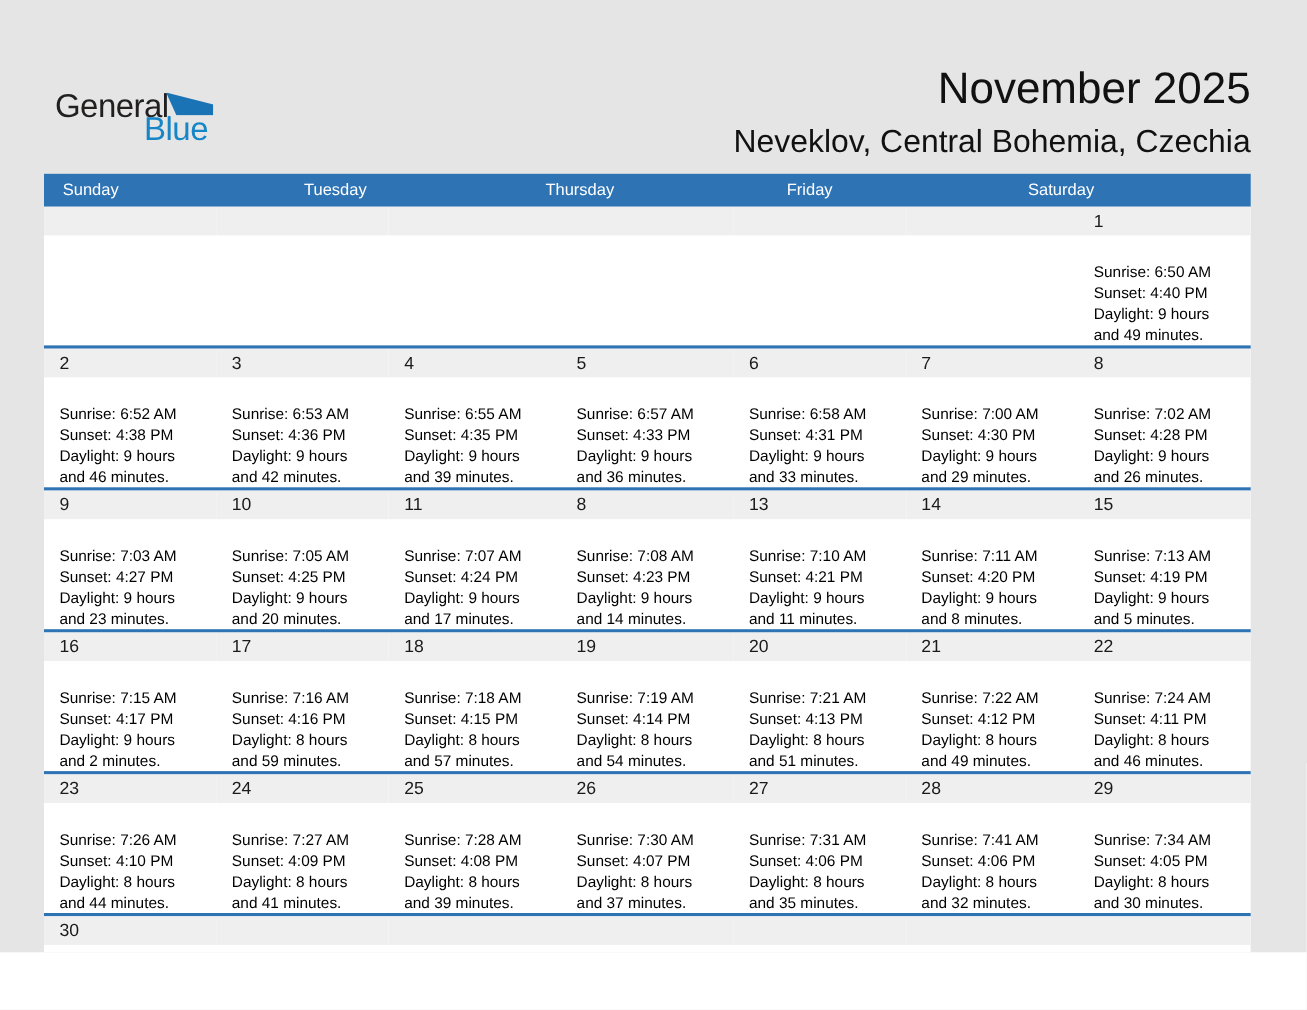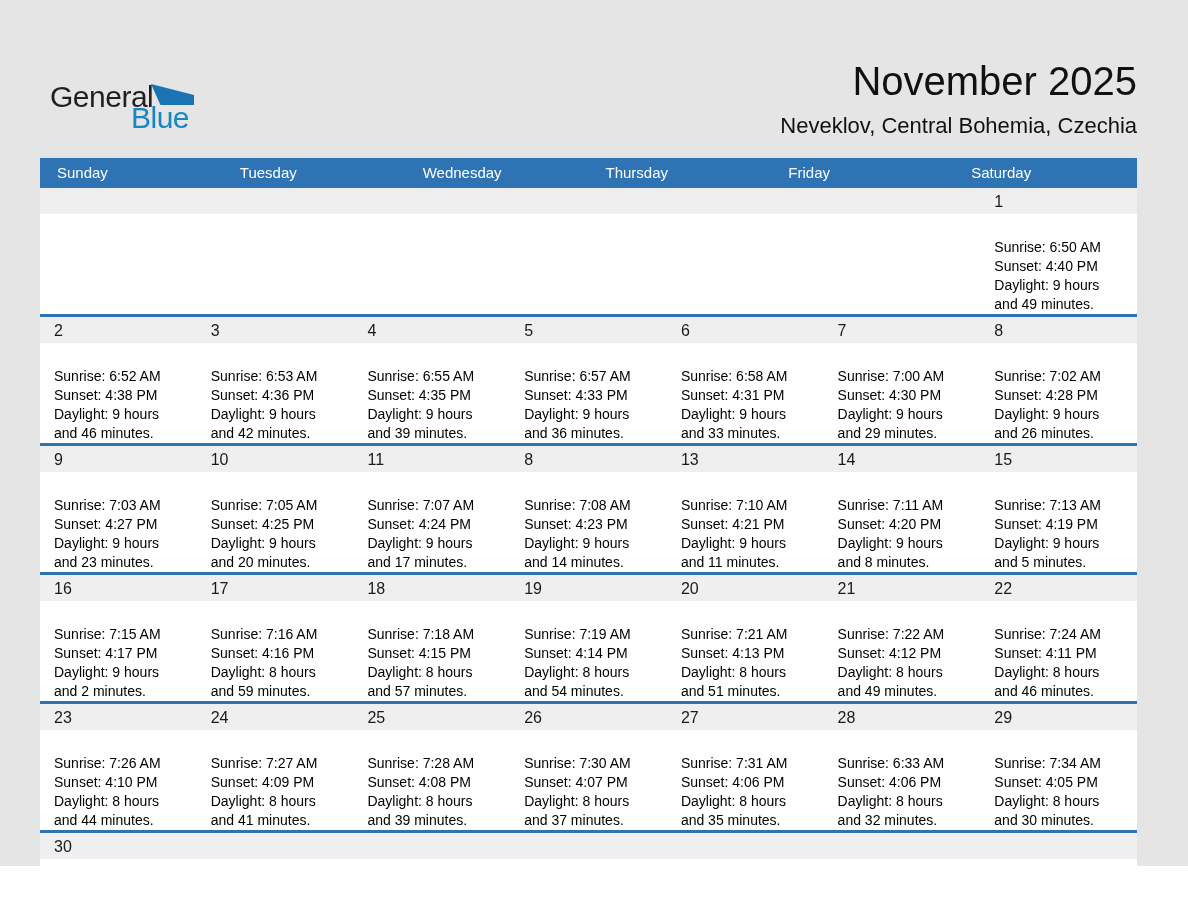"Neveklov, Central Bohemia, Czechia" .location { font-size: 22px -> 29px }
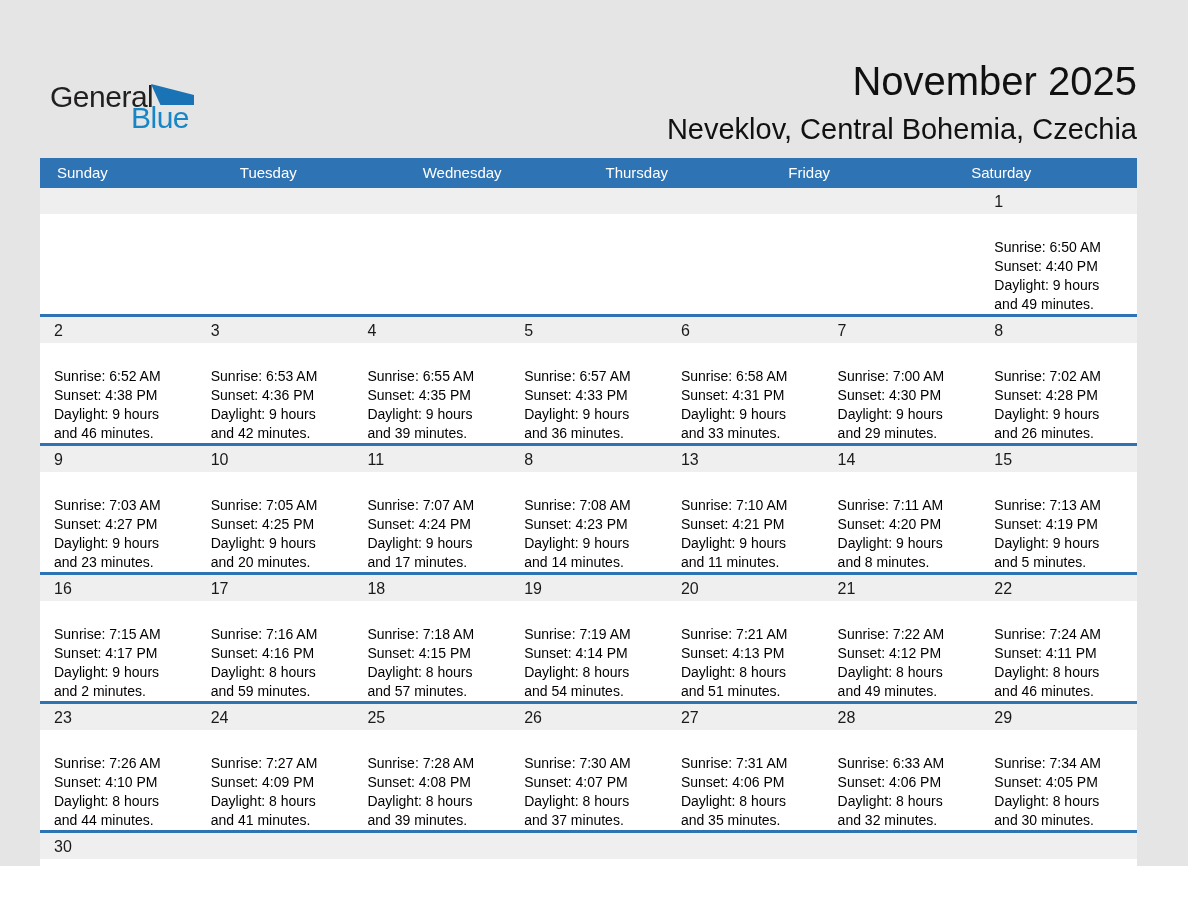"Wednesday" div.weekday-cell { html: <div>Wednesday</div> -> none }
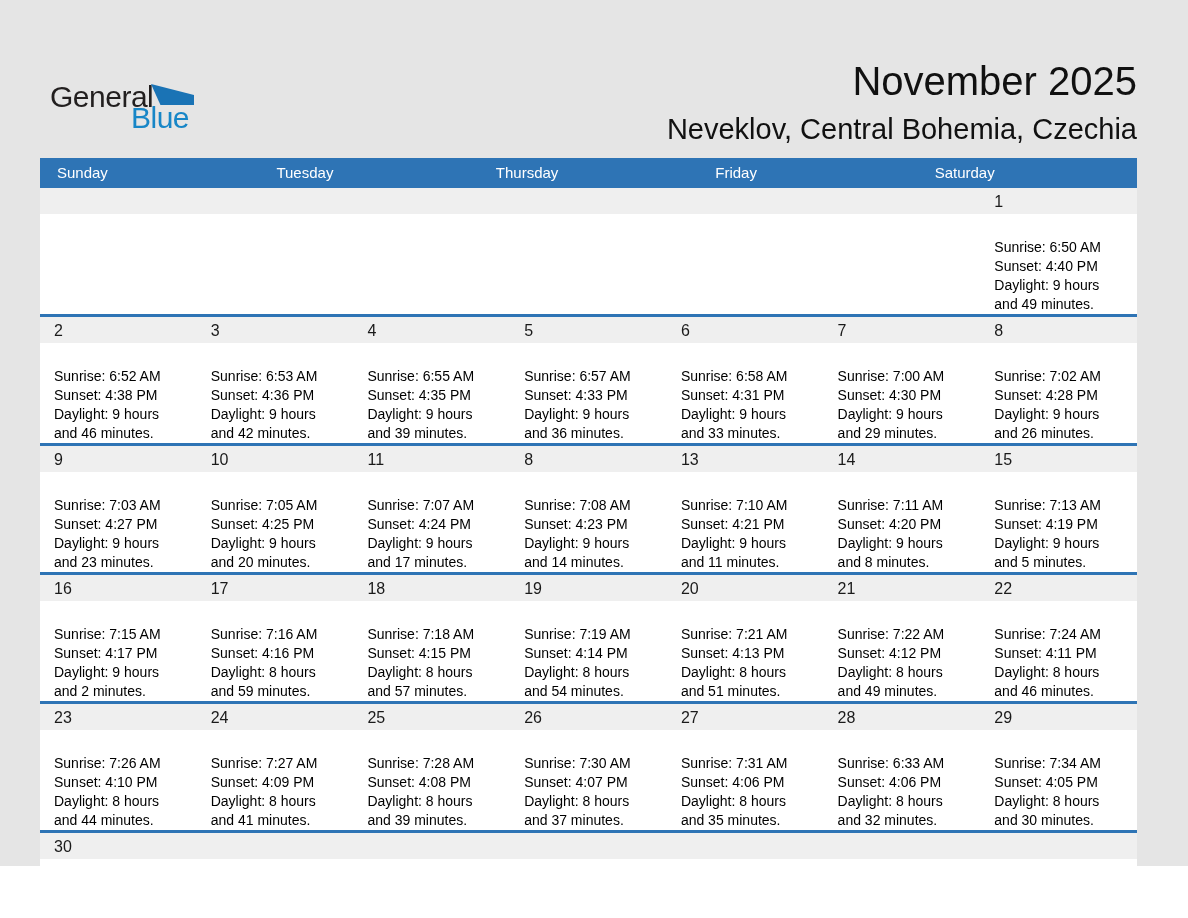"Sunrise: 6:33 AM" div { text: 6:33 -> 7:41 }
